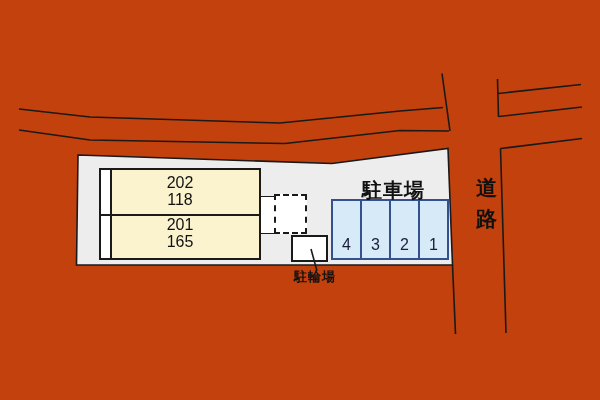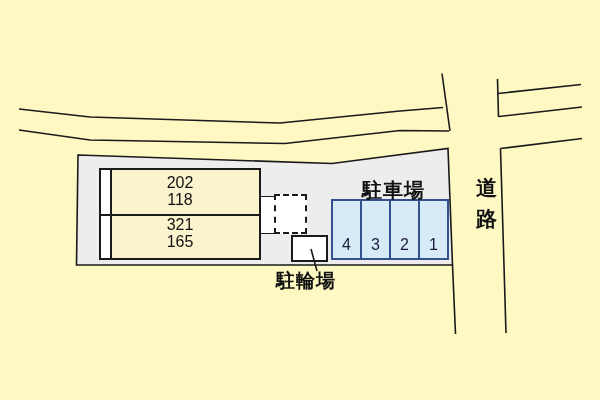"202" #canvas { background: #fef9c3 -> #c2410c }
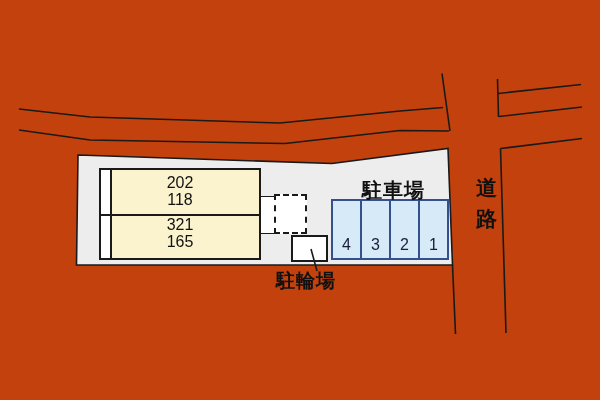"321" span { text: 321 -> 201 }
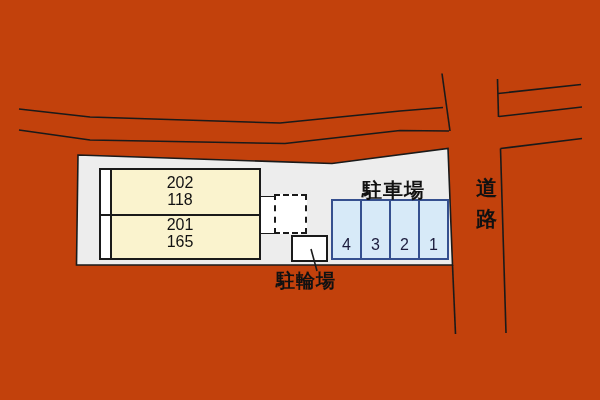"駐輪場" #bicycle-label { font-size: 19px -> 13px }
